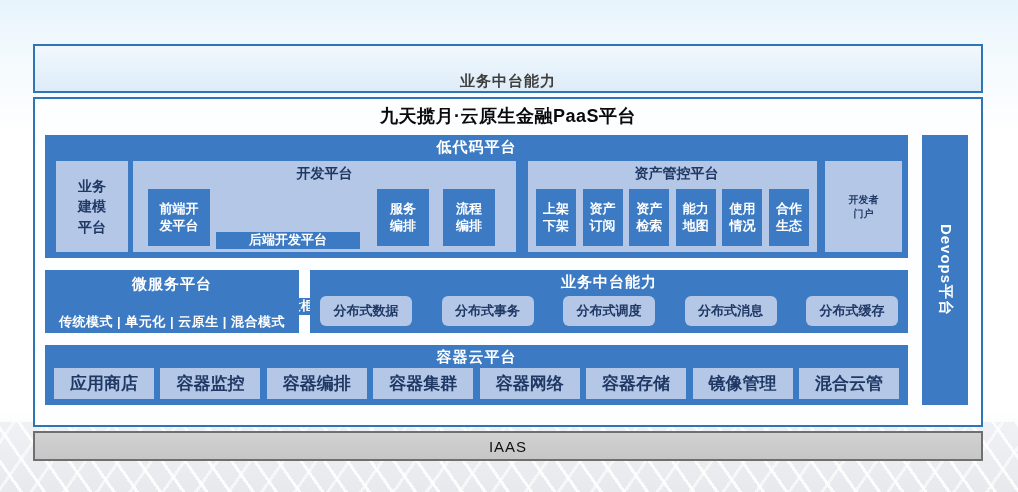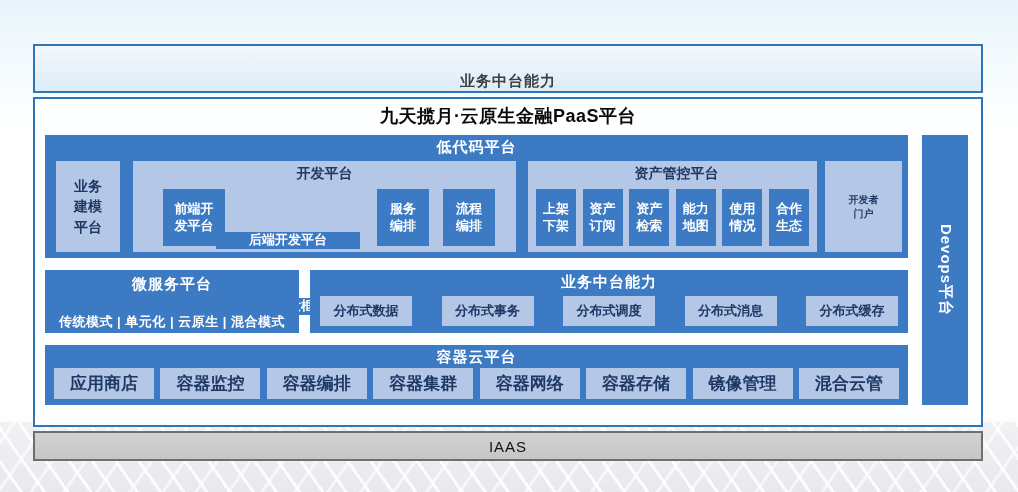"业务" .biz-model { width: 64px -> 72px }
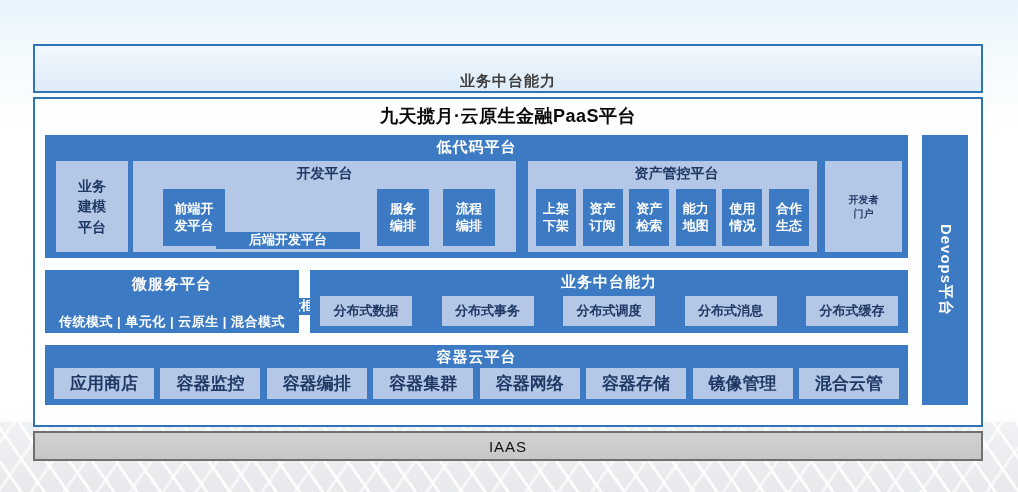"前端开" .frontend { left: 30px -> 15px }
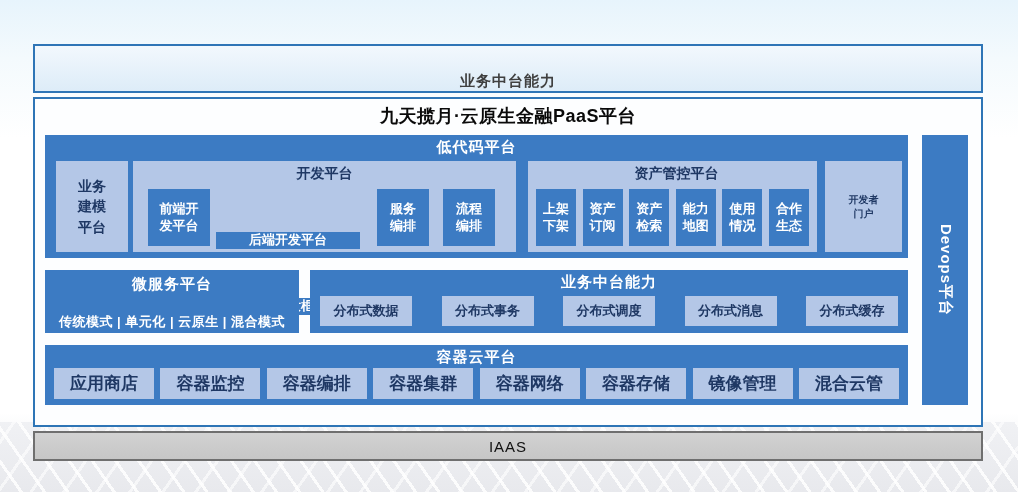"分布式数据" .mid-row .light-box { border-radius: none -> 6px }
